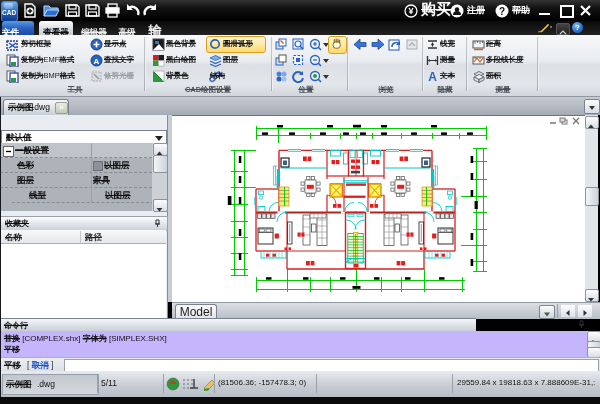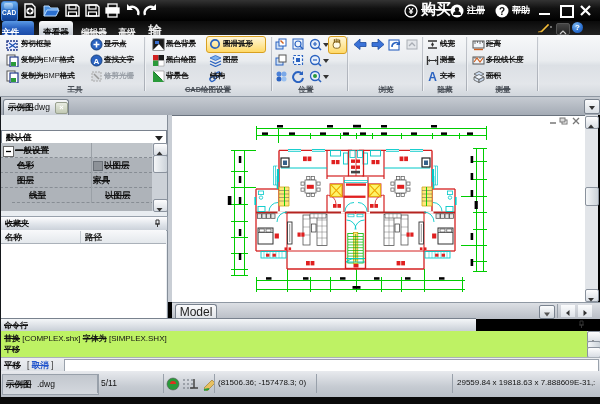"替换 [COMPLEX.shx] 字体为 [SIMPLEX.SHX]" div.abs { background: #bef264 -> #c4b5fd }
